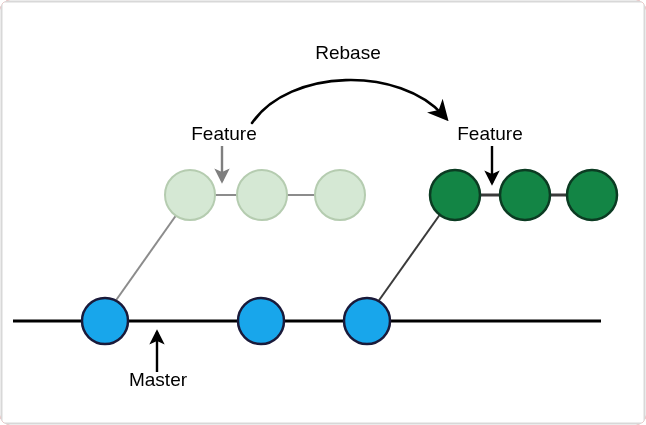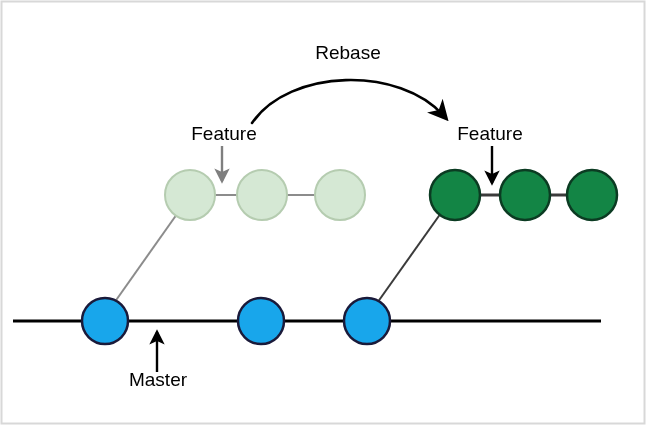"Rebase" #canvas-wrap { border-radius: none -> 10px }
